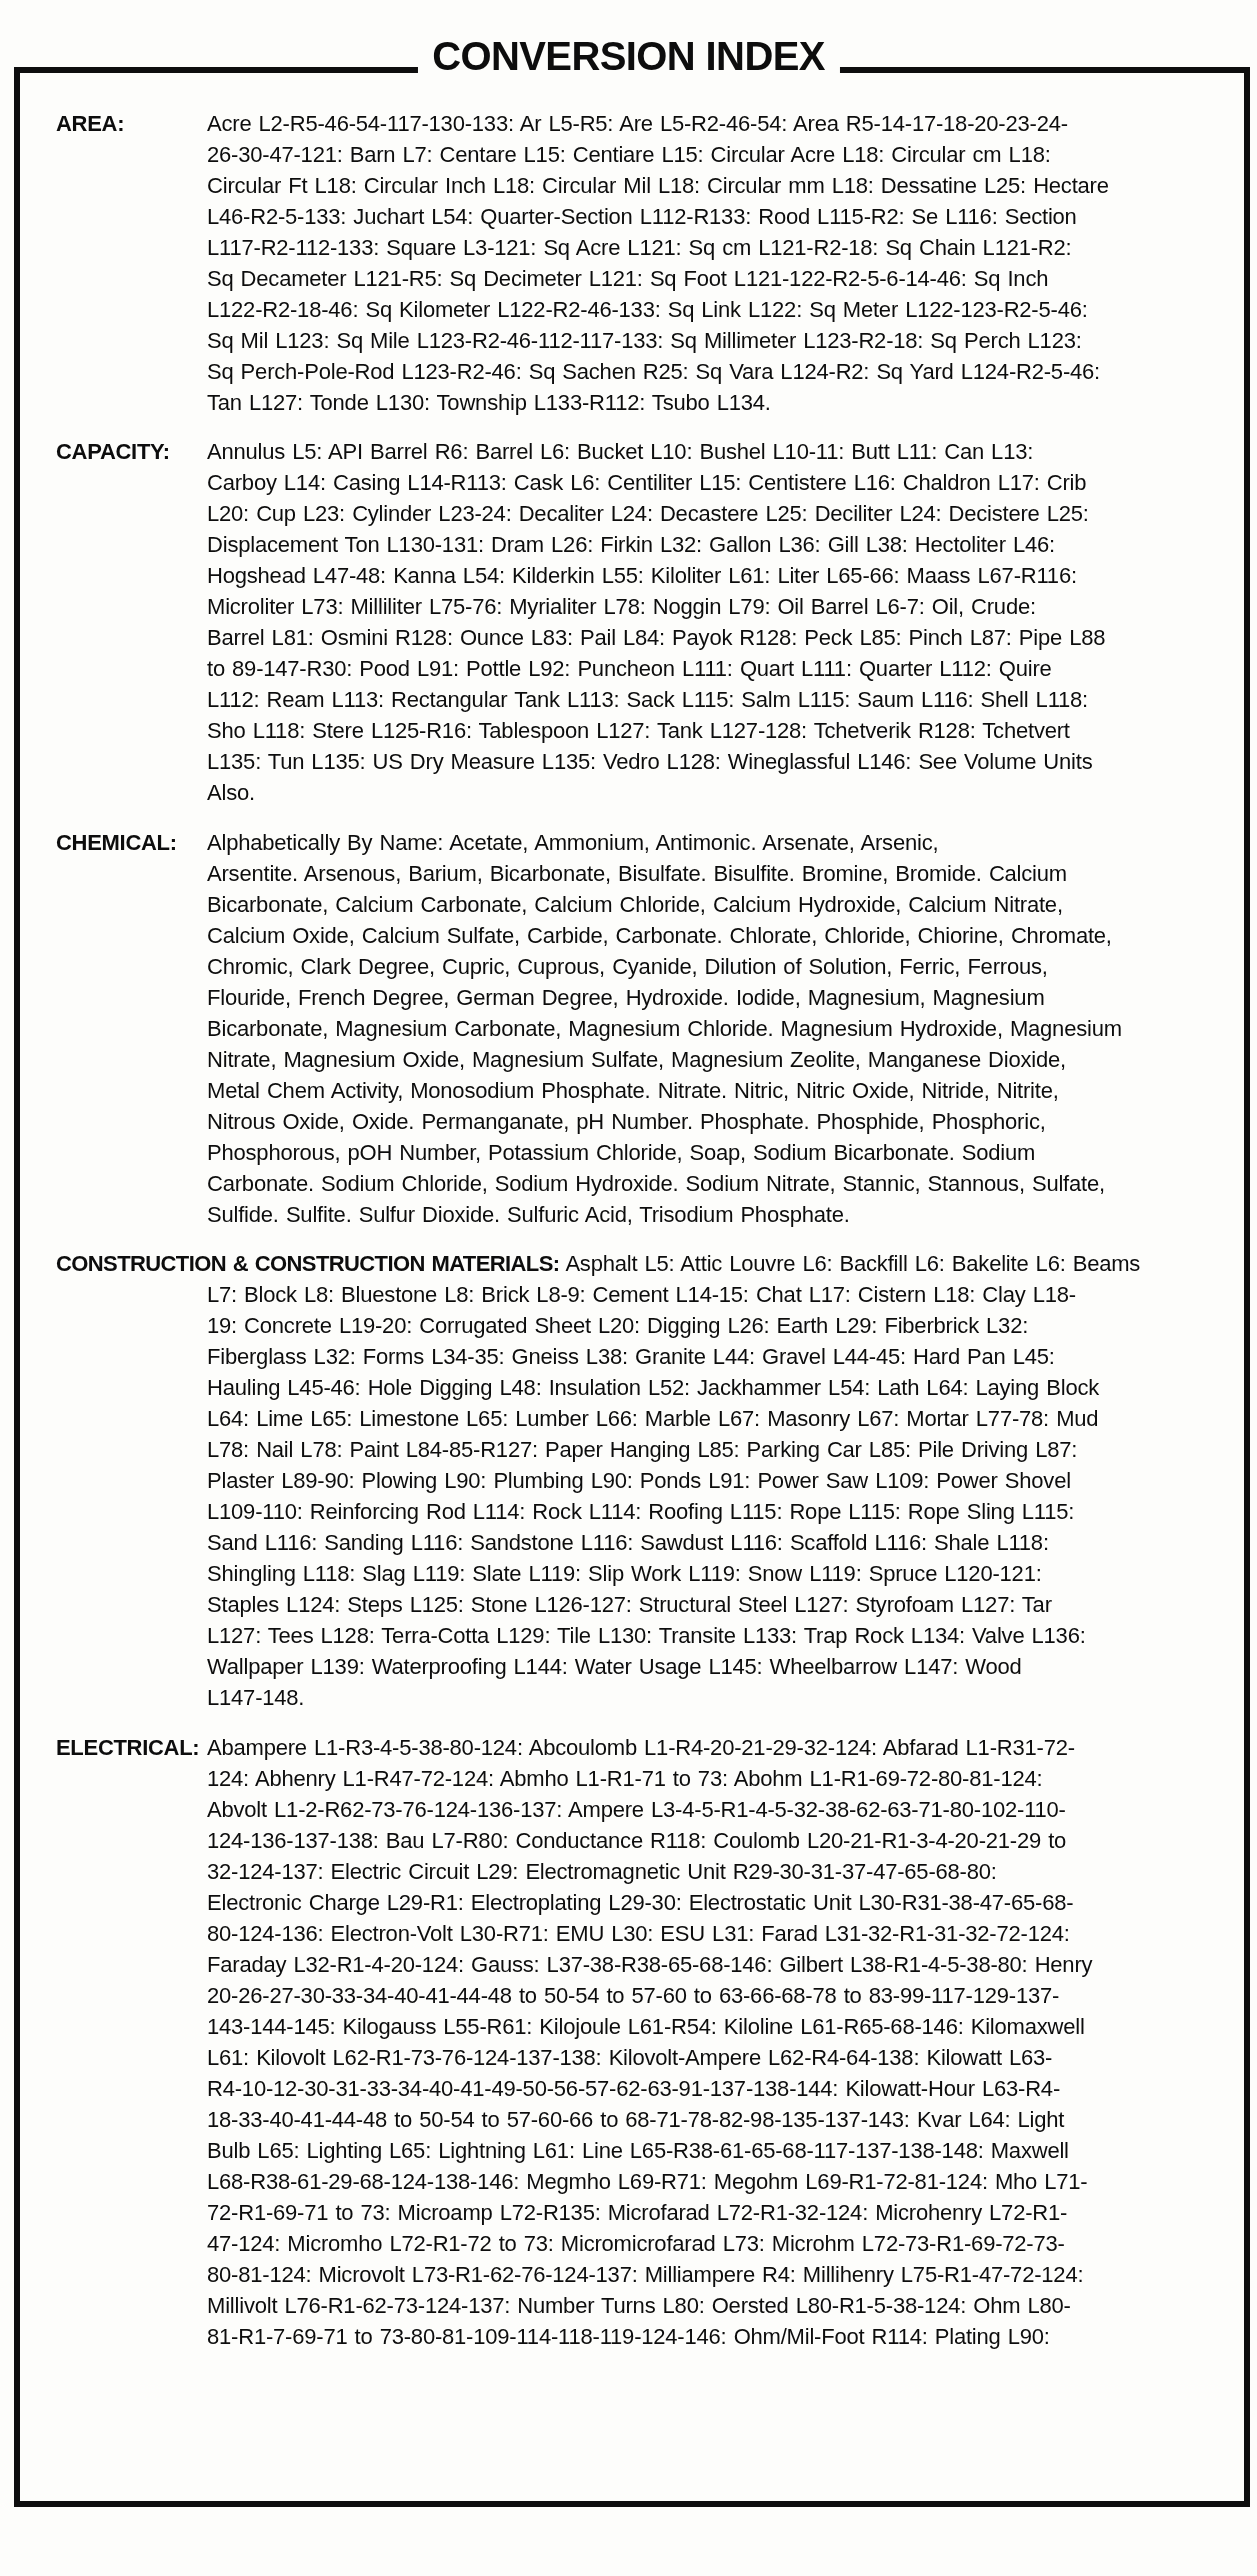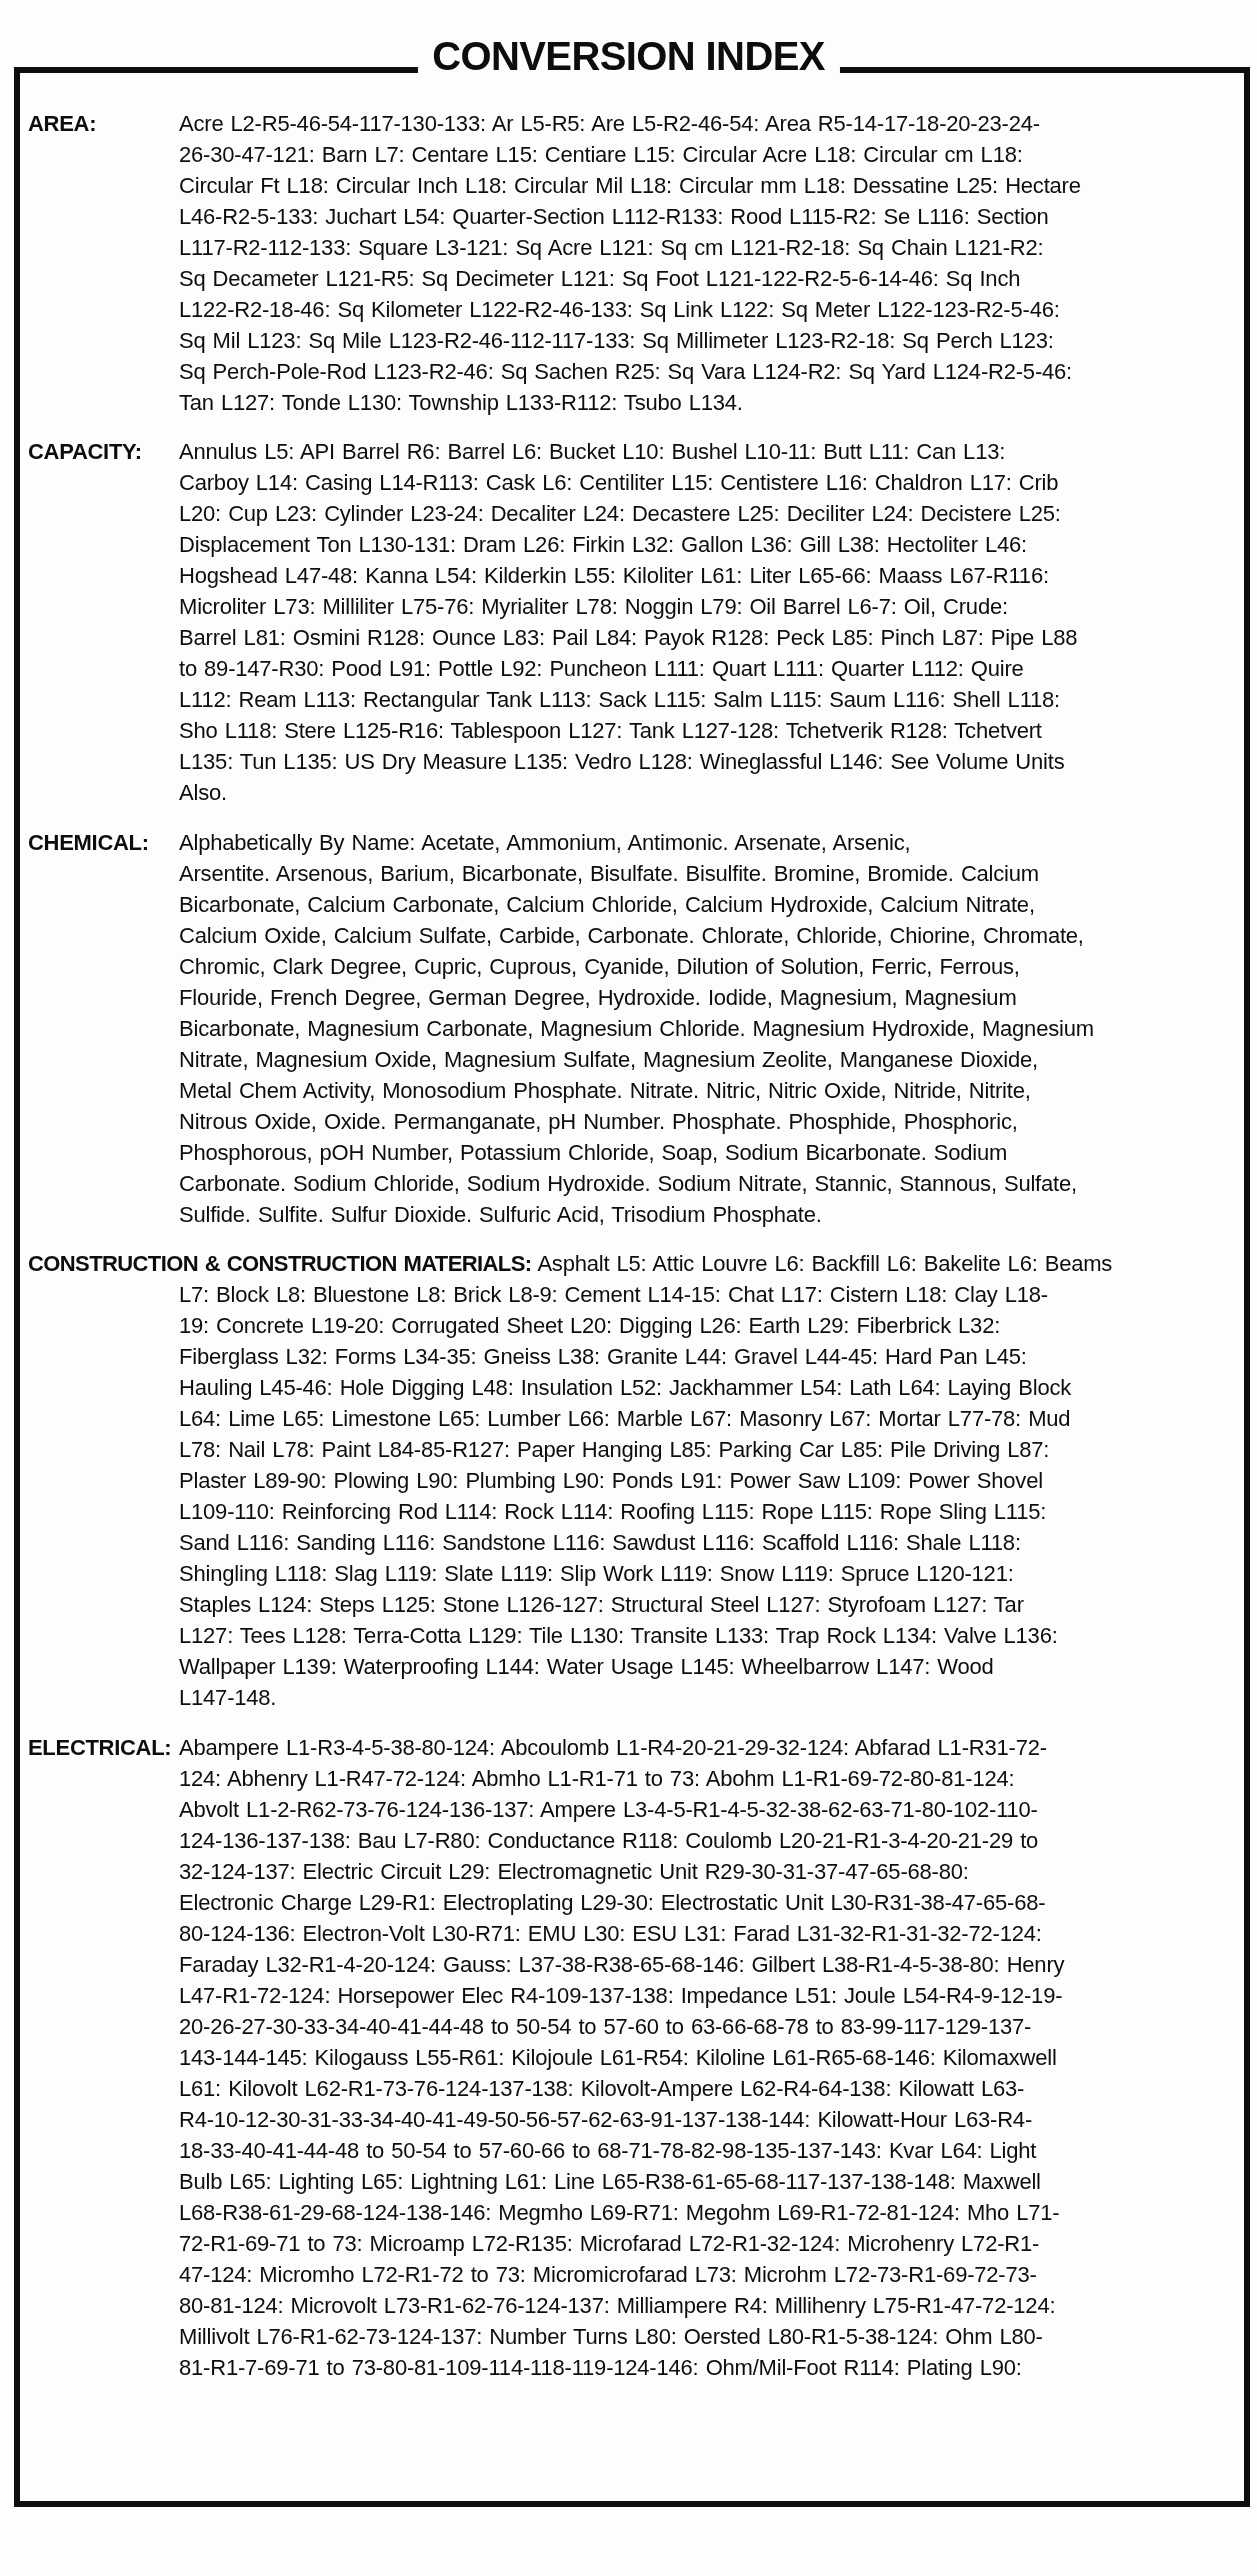"AREA:" .section { margin-left: none -> 28px }
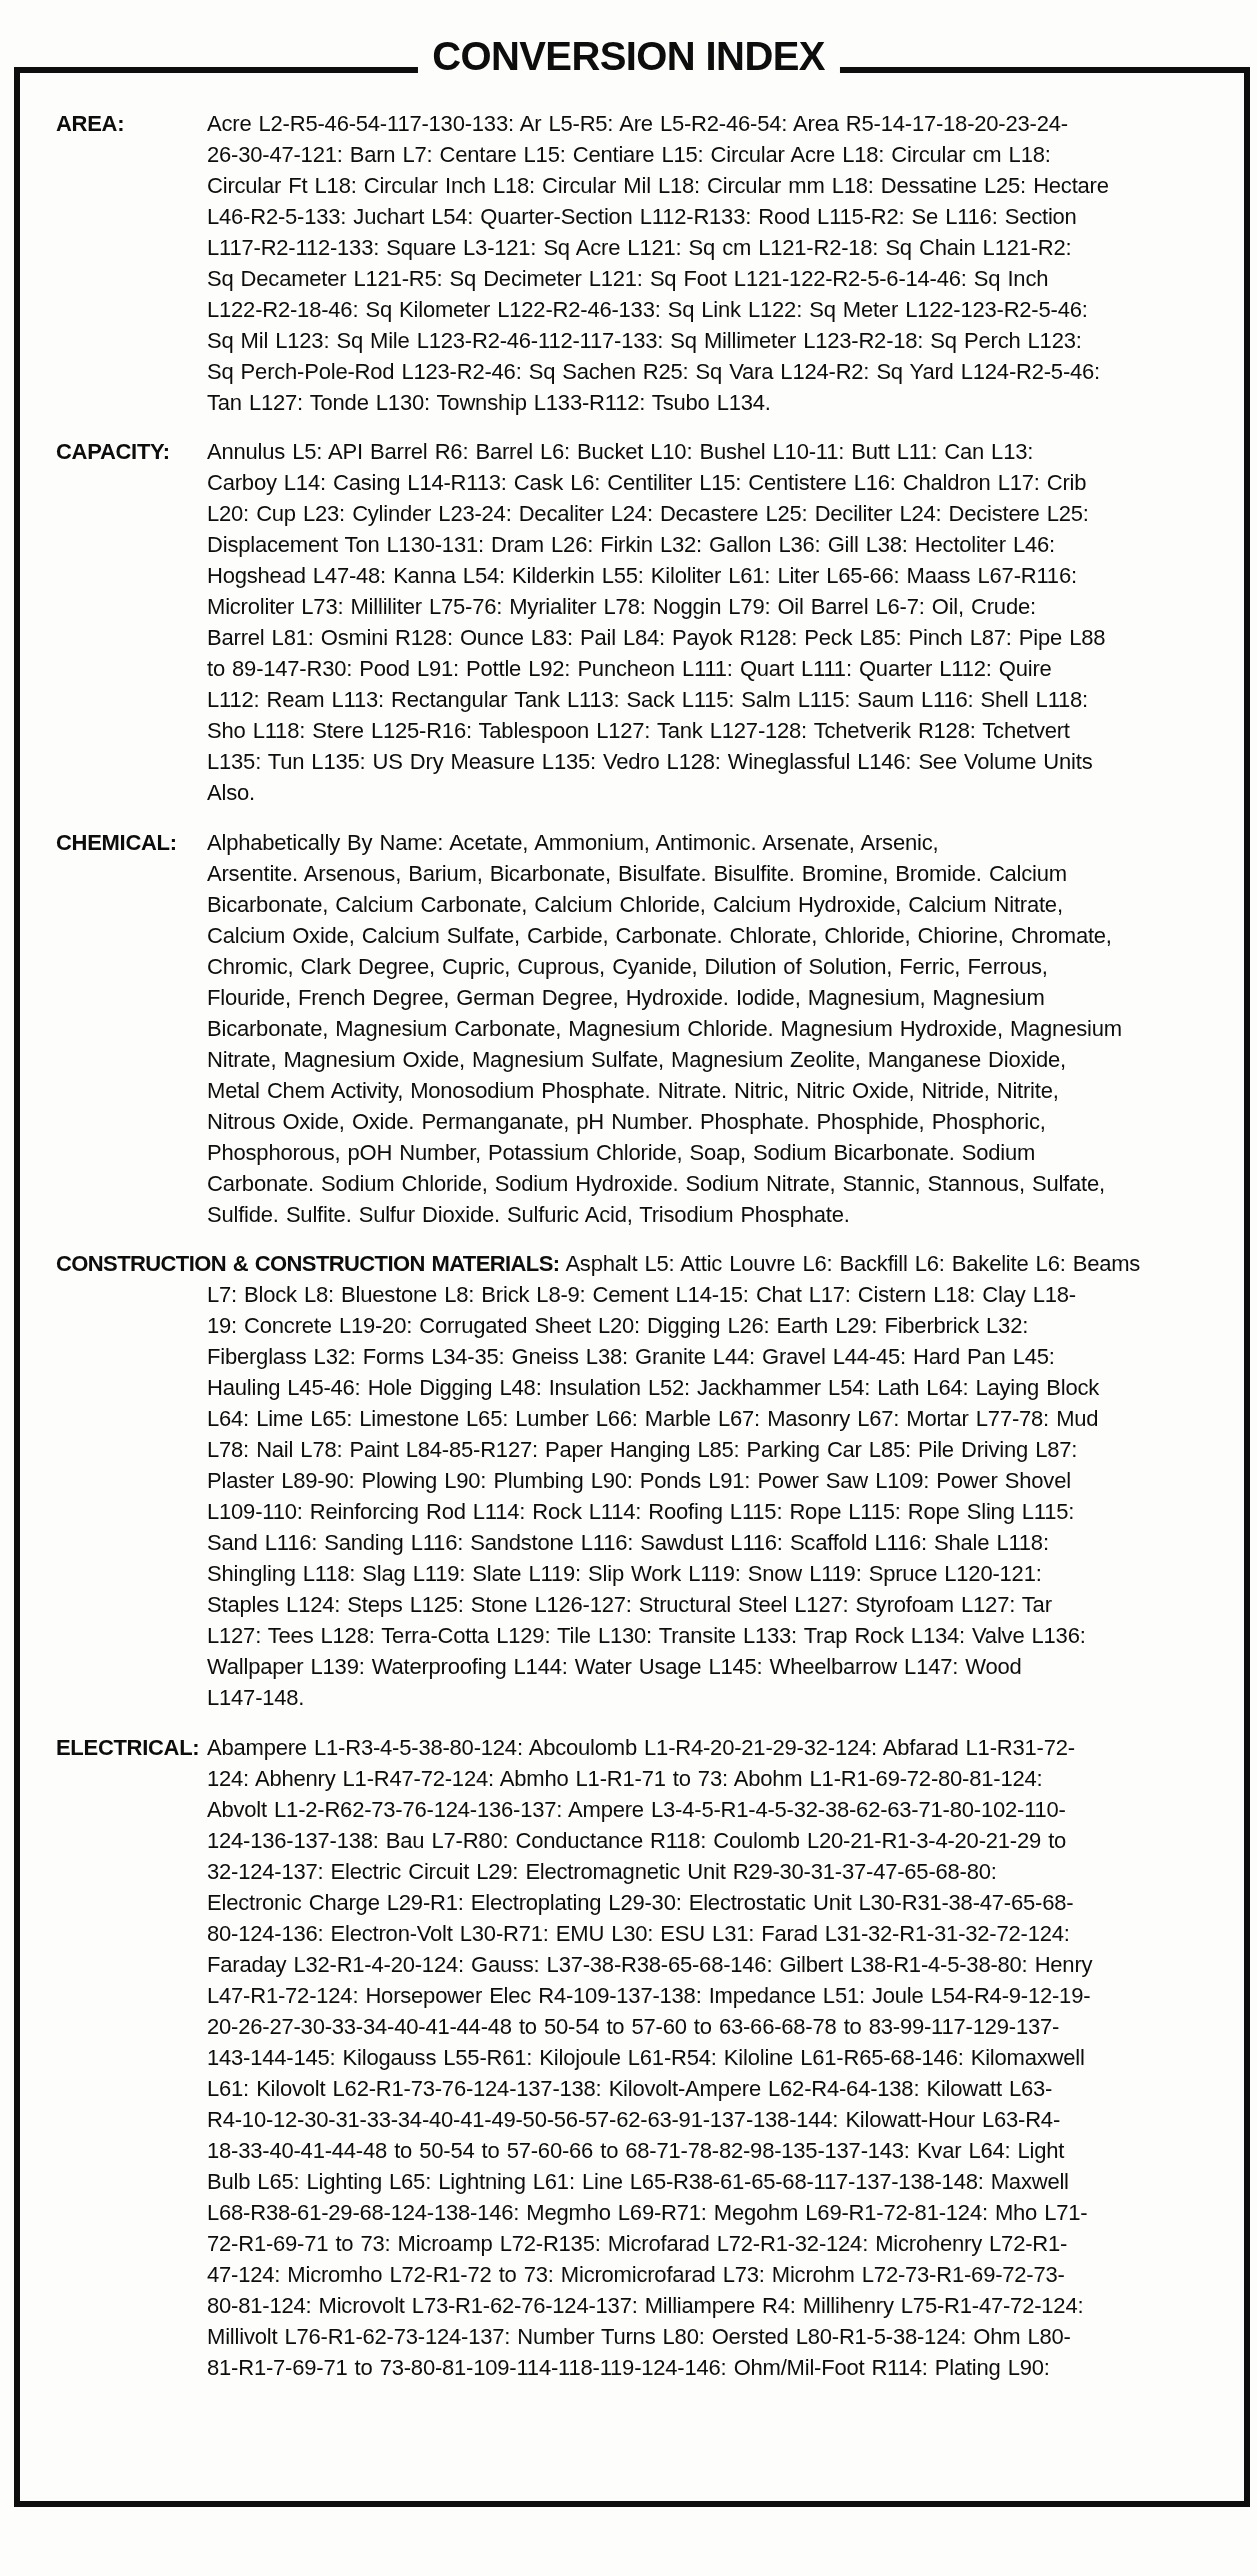"L47-R1-72-124: Horsepower Elec" div.line { html: <div>L47-R1-72-124: Horsepower Elec R4-109-137-138: Impedance L51: Joule L54-R4-9-12-19-</div> -> none }
